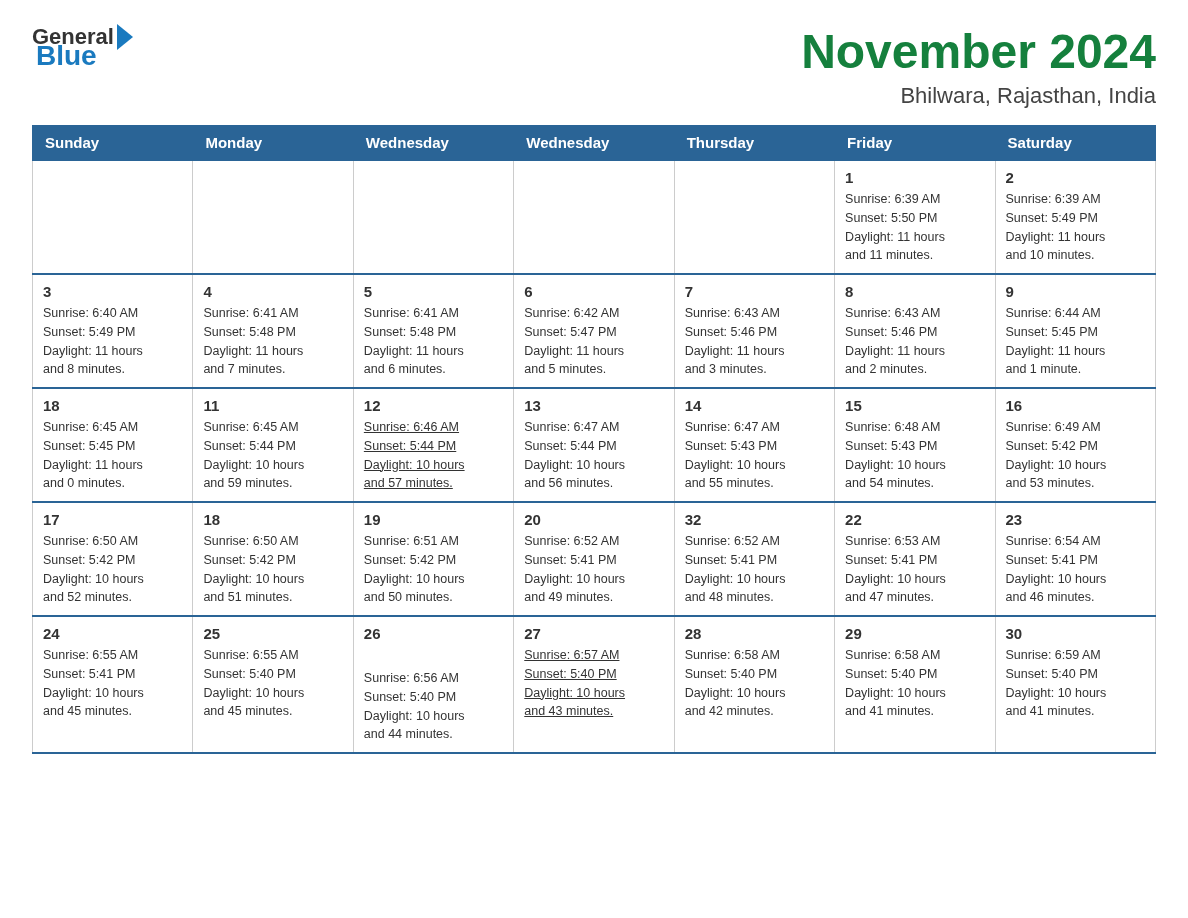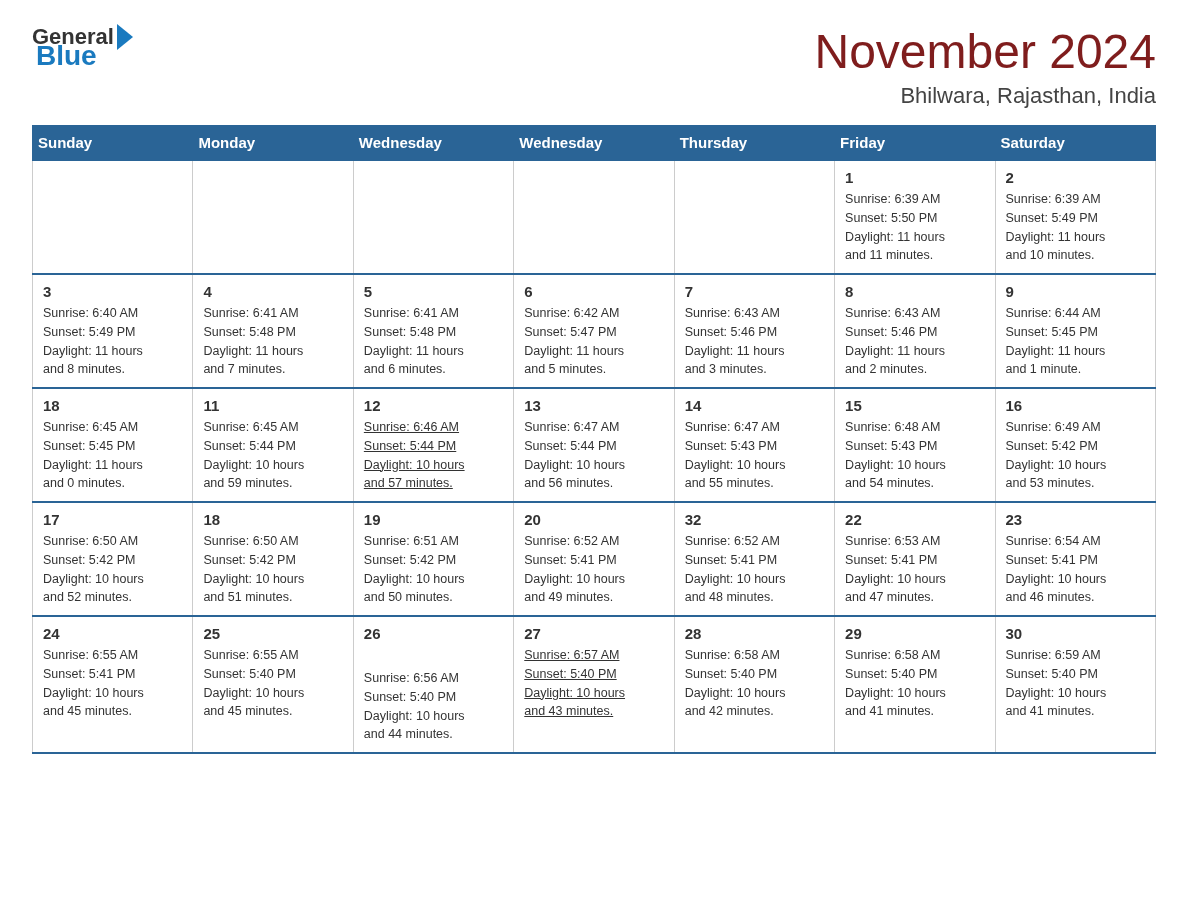"November 2024" .month-year { color: #7f1d1d -> #15803d; font-weight: normal -> bold }
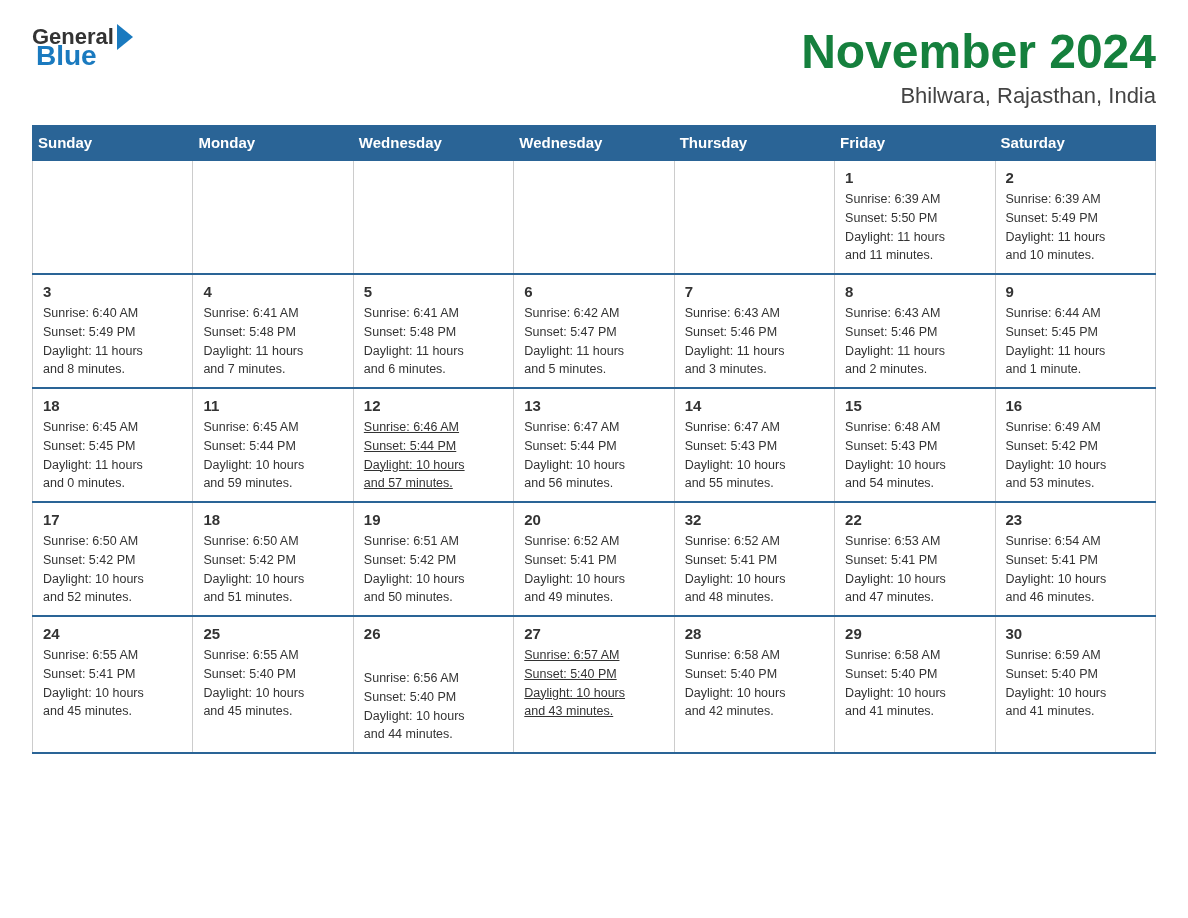"Sunday" .calendar-table th { padding: 8px 5px -> 8px 12px }
